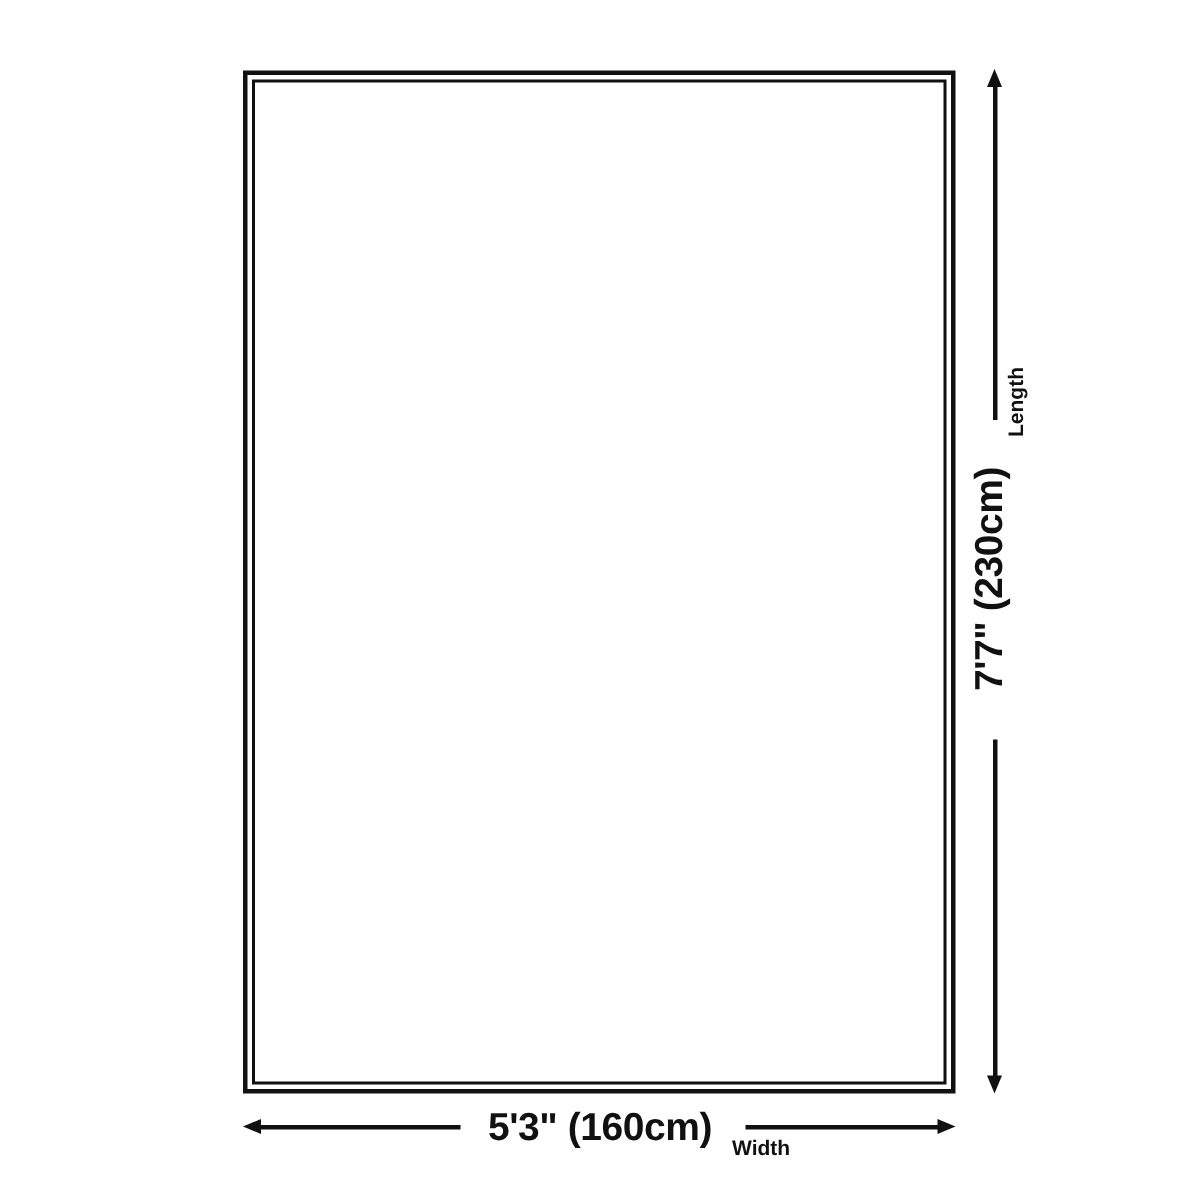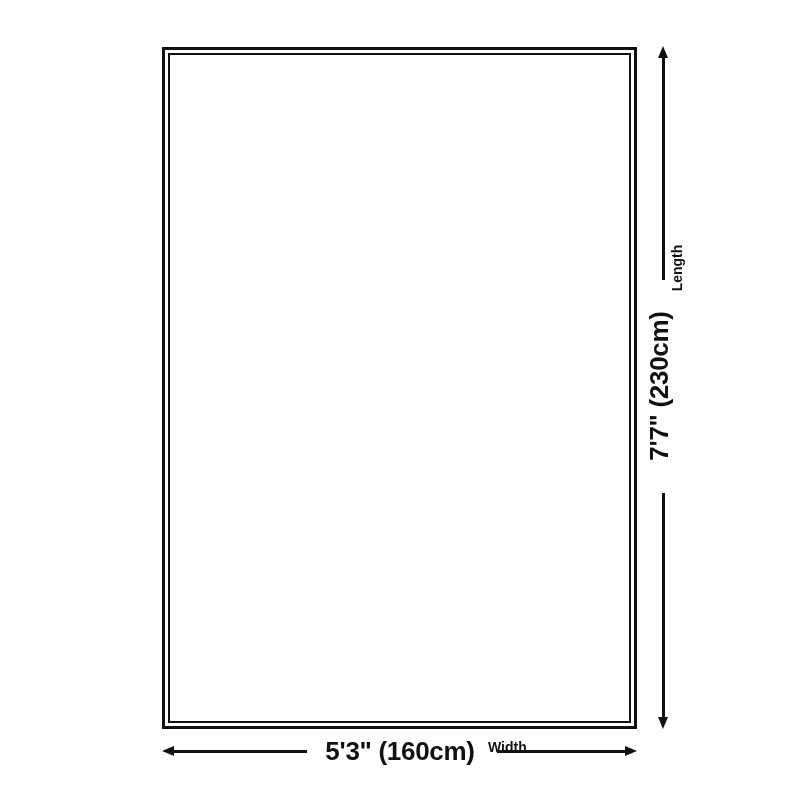"Width" .width-label { top: 740px -> 758px }
